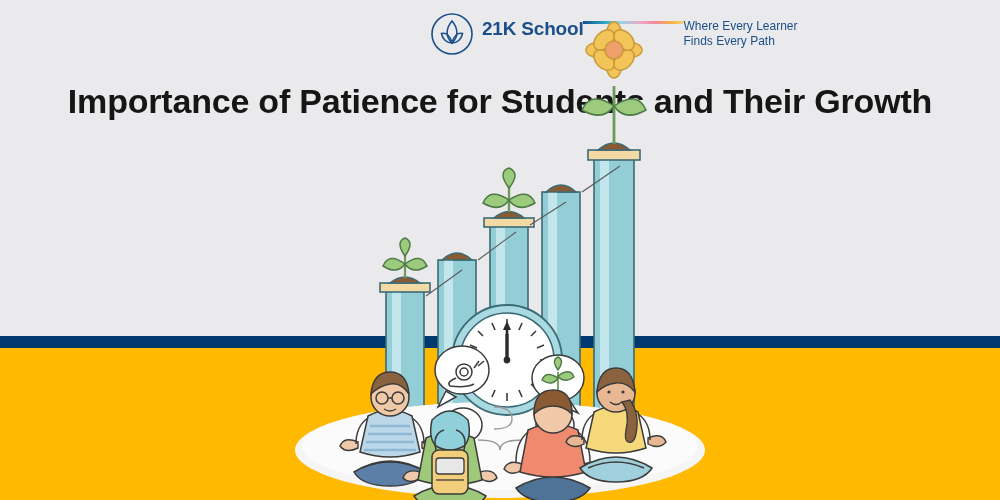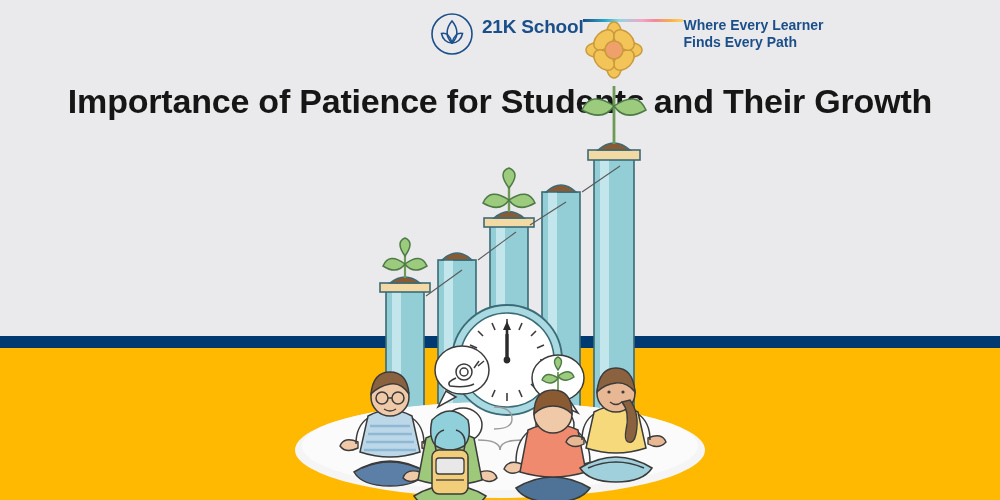"Where Every Learner" .logo-tag { font-size: 14px -> 12px; font-weight: bold -> normal }
